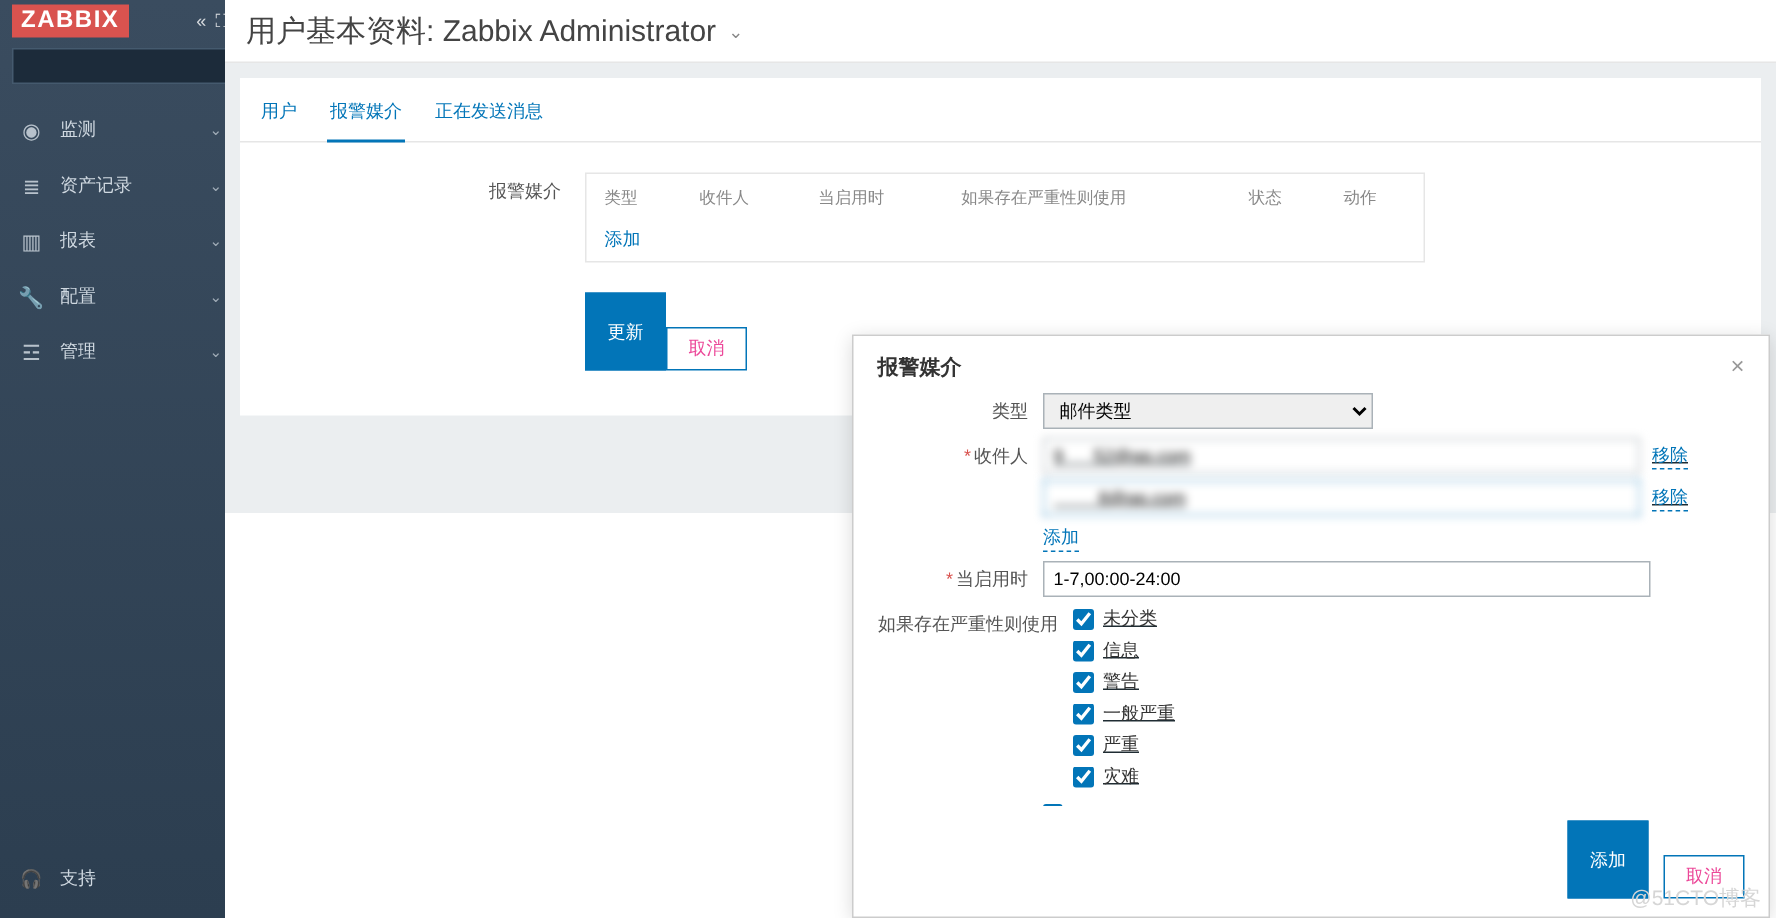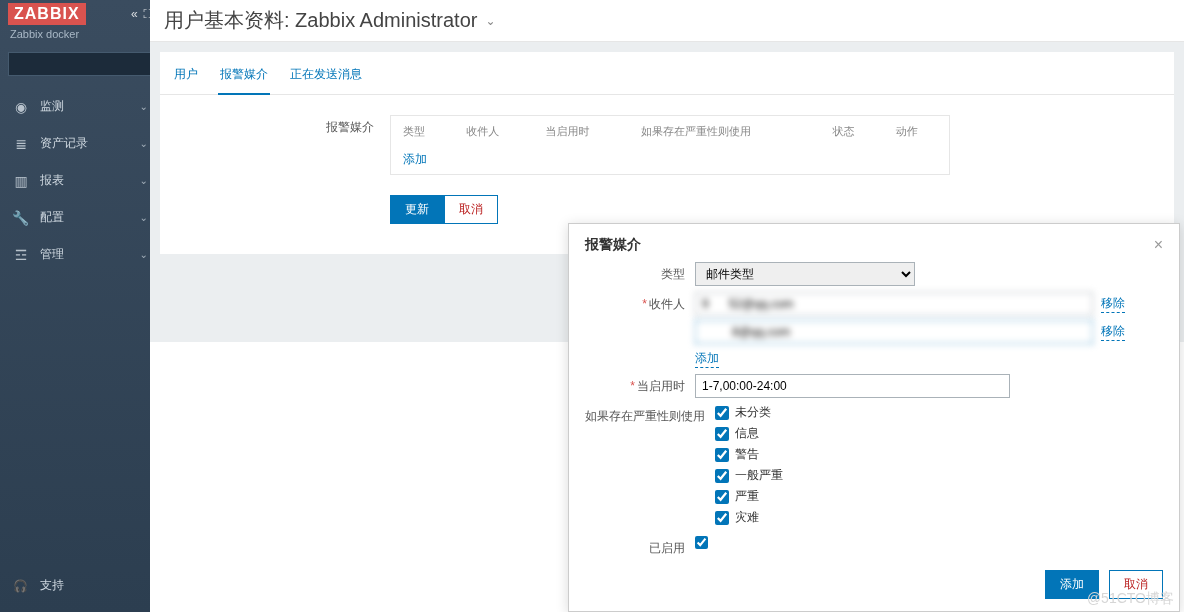"Zabbix docker" div.brand-sub { html: <div>Zabbix docker</div> -> none }
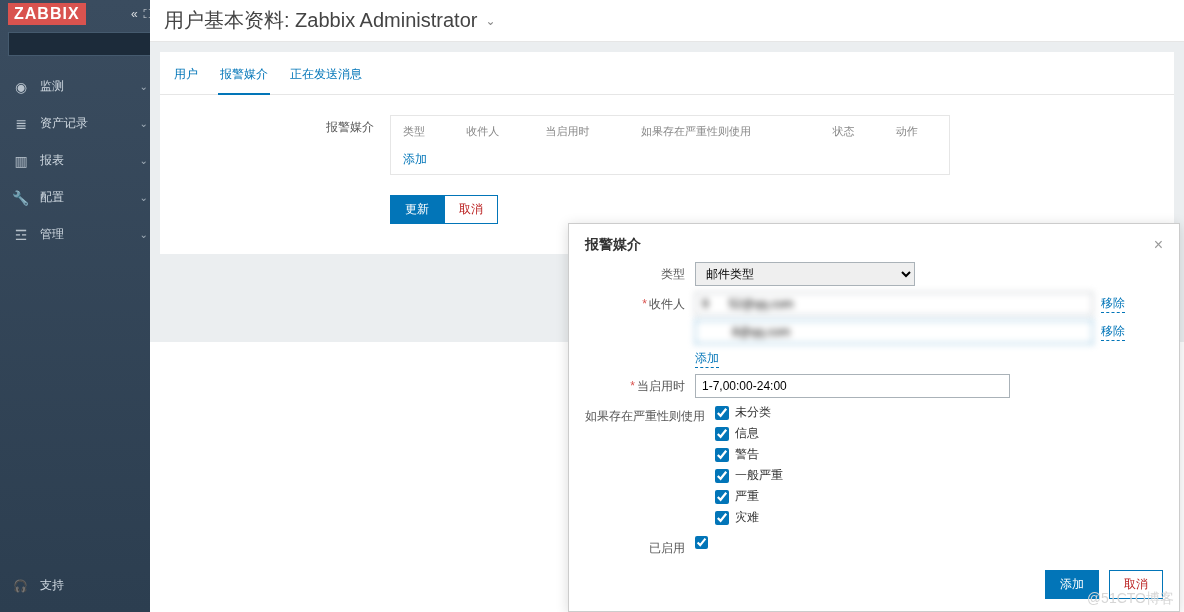"取消" .btn-secondary { color: #b91c1c -> #ec4899; margin-top: none -> 23px }
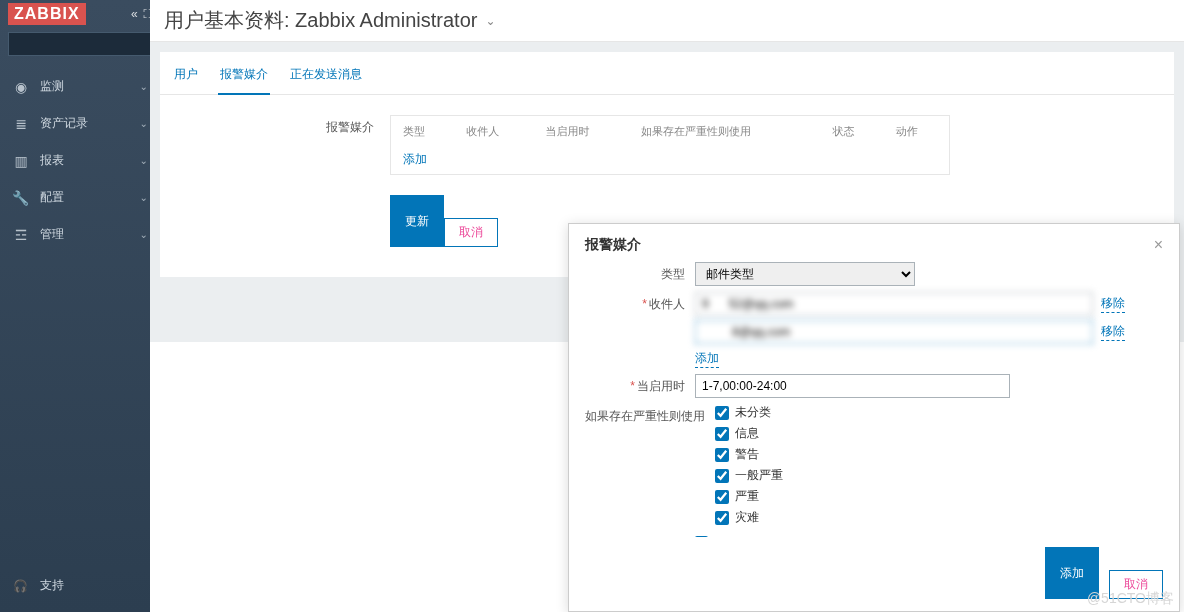"邮件类型" .mfield { text-decoration: none -> underline }
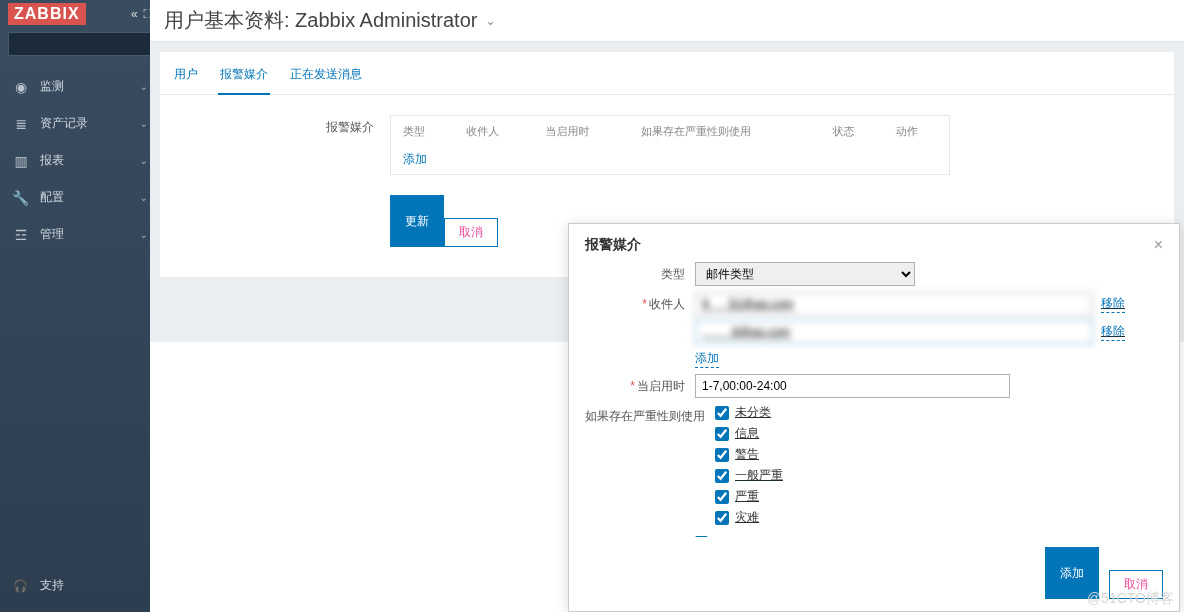"1-7,00:00-24:00" .mfield input[type="text"] { width: 315px -> 405px }
